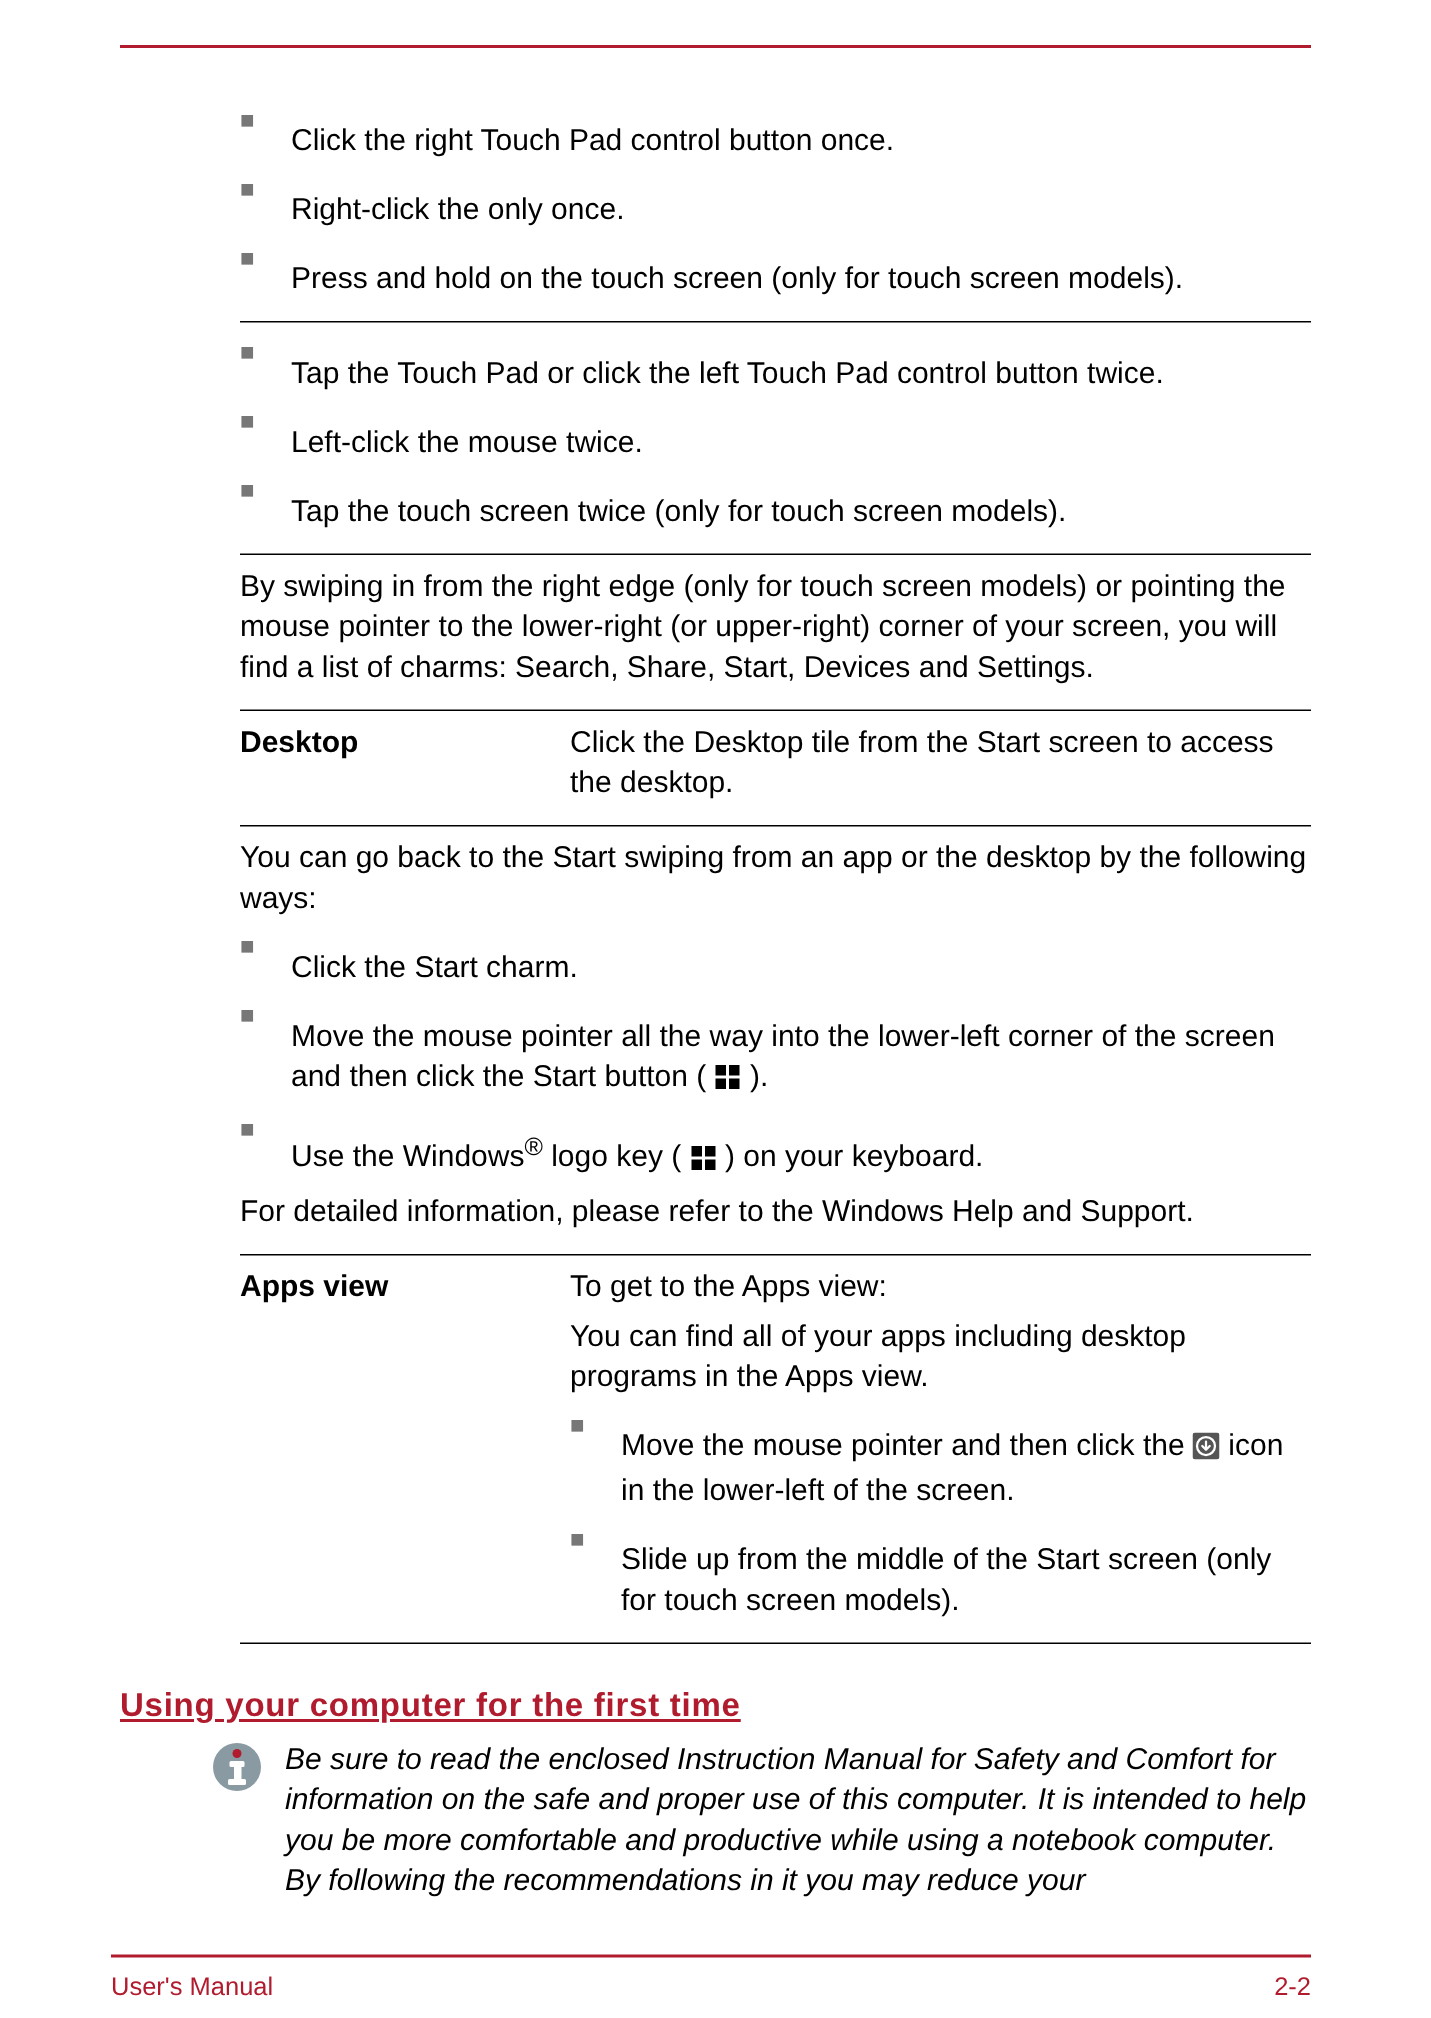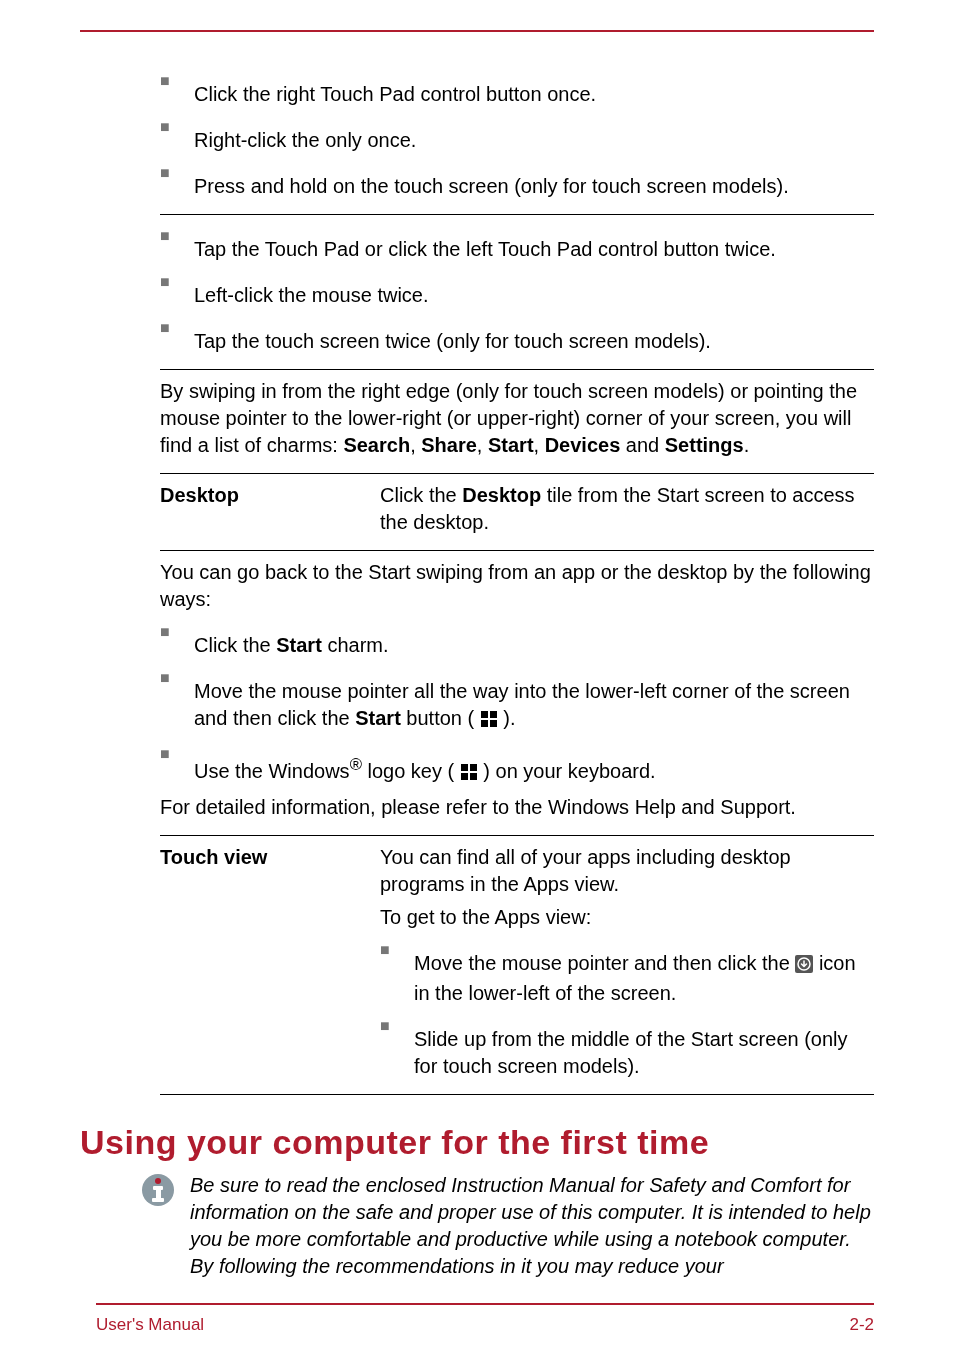"Search" .bold { font-weight: bold -> normal }
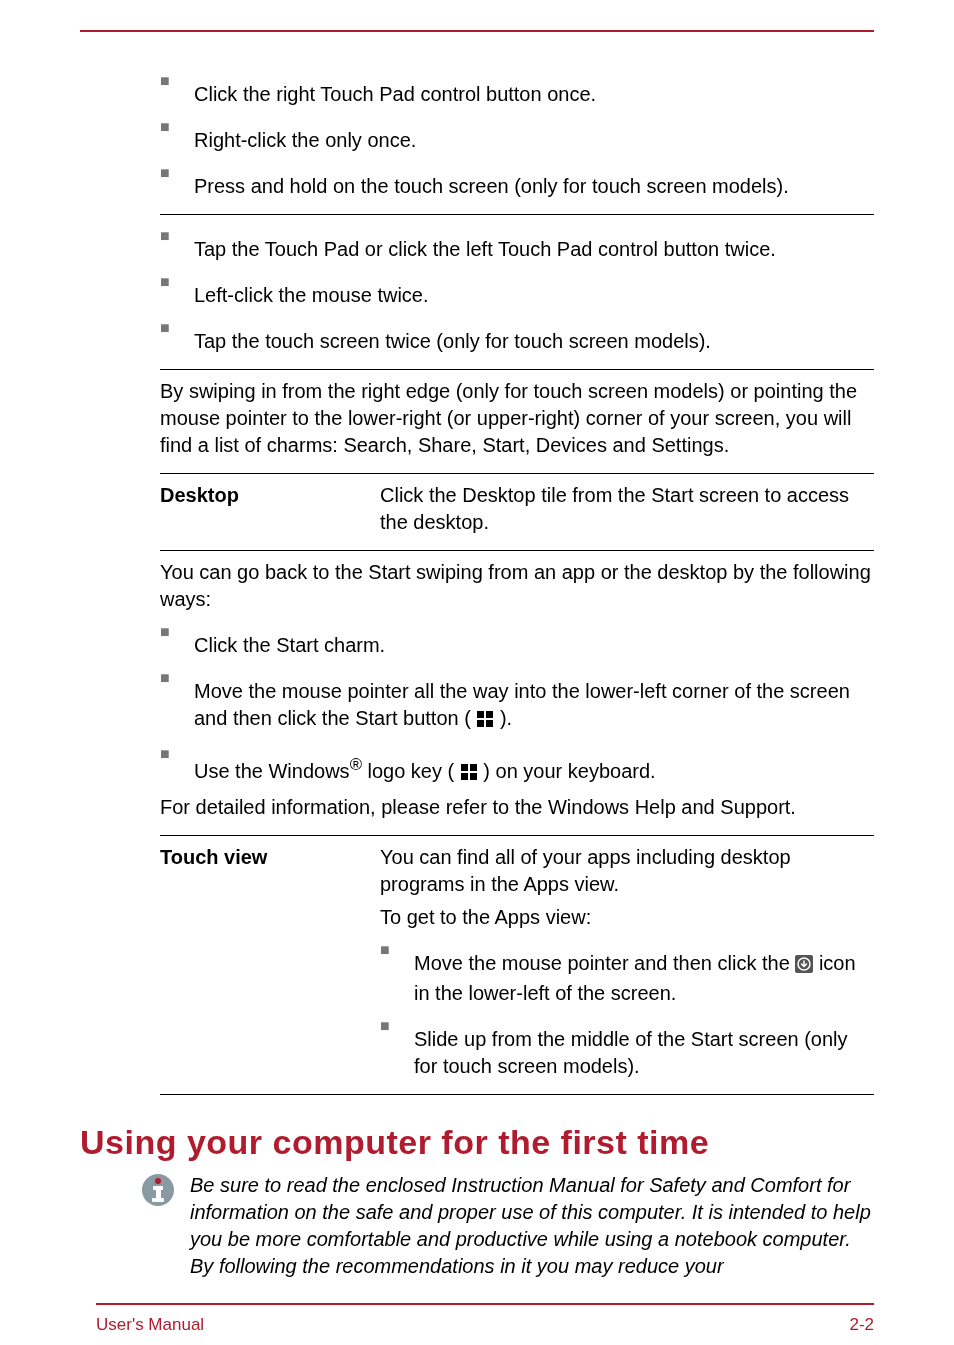"Touch view" div.term { text: Touch -> Apps }
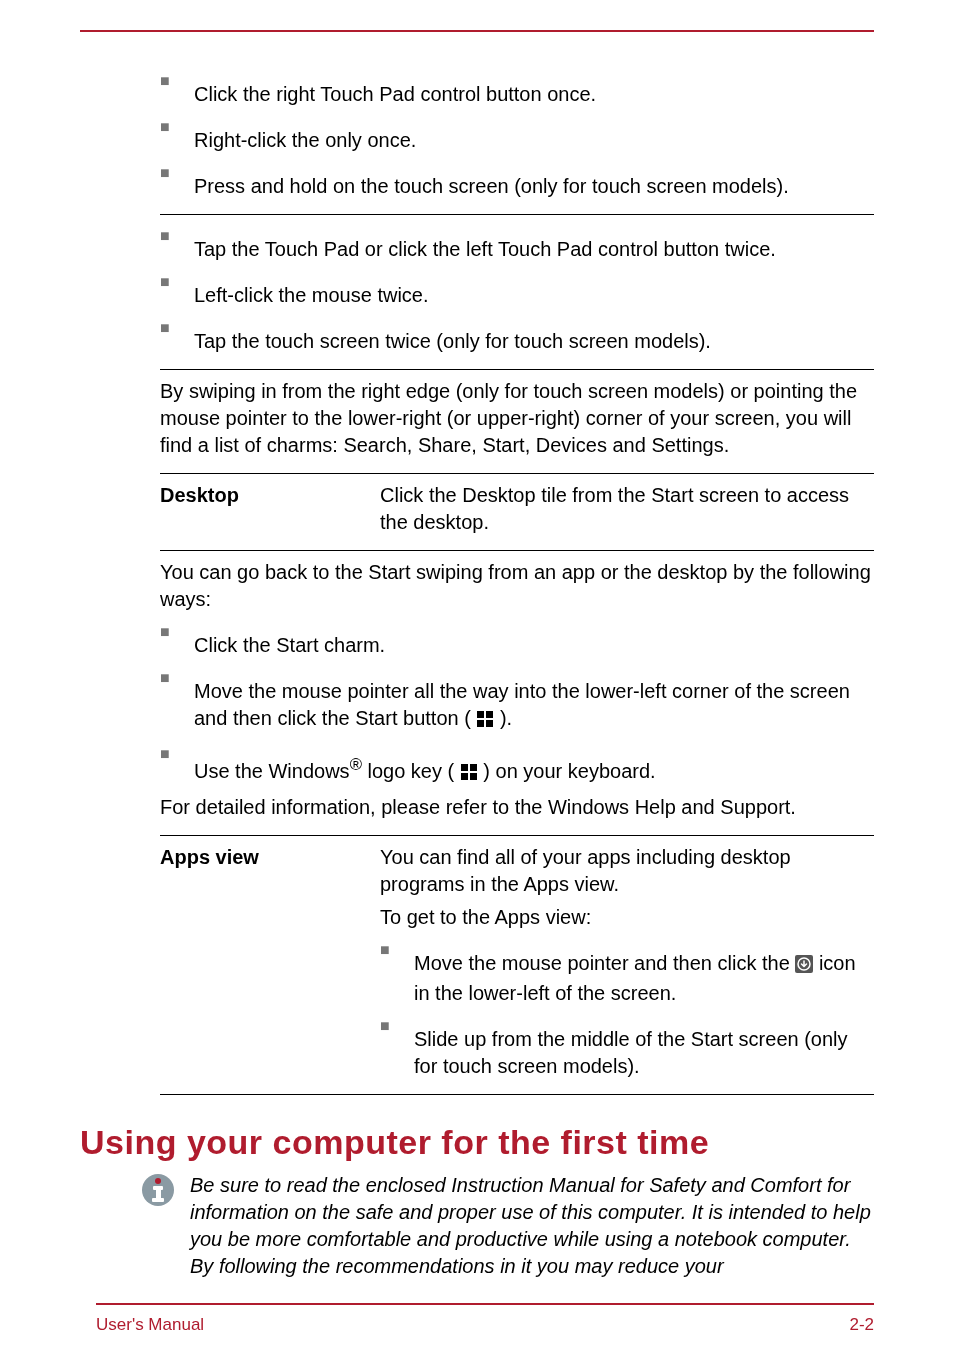"You can find all of" p { order: before "To get to the Apps" -> after "To get to the Apps" }
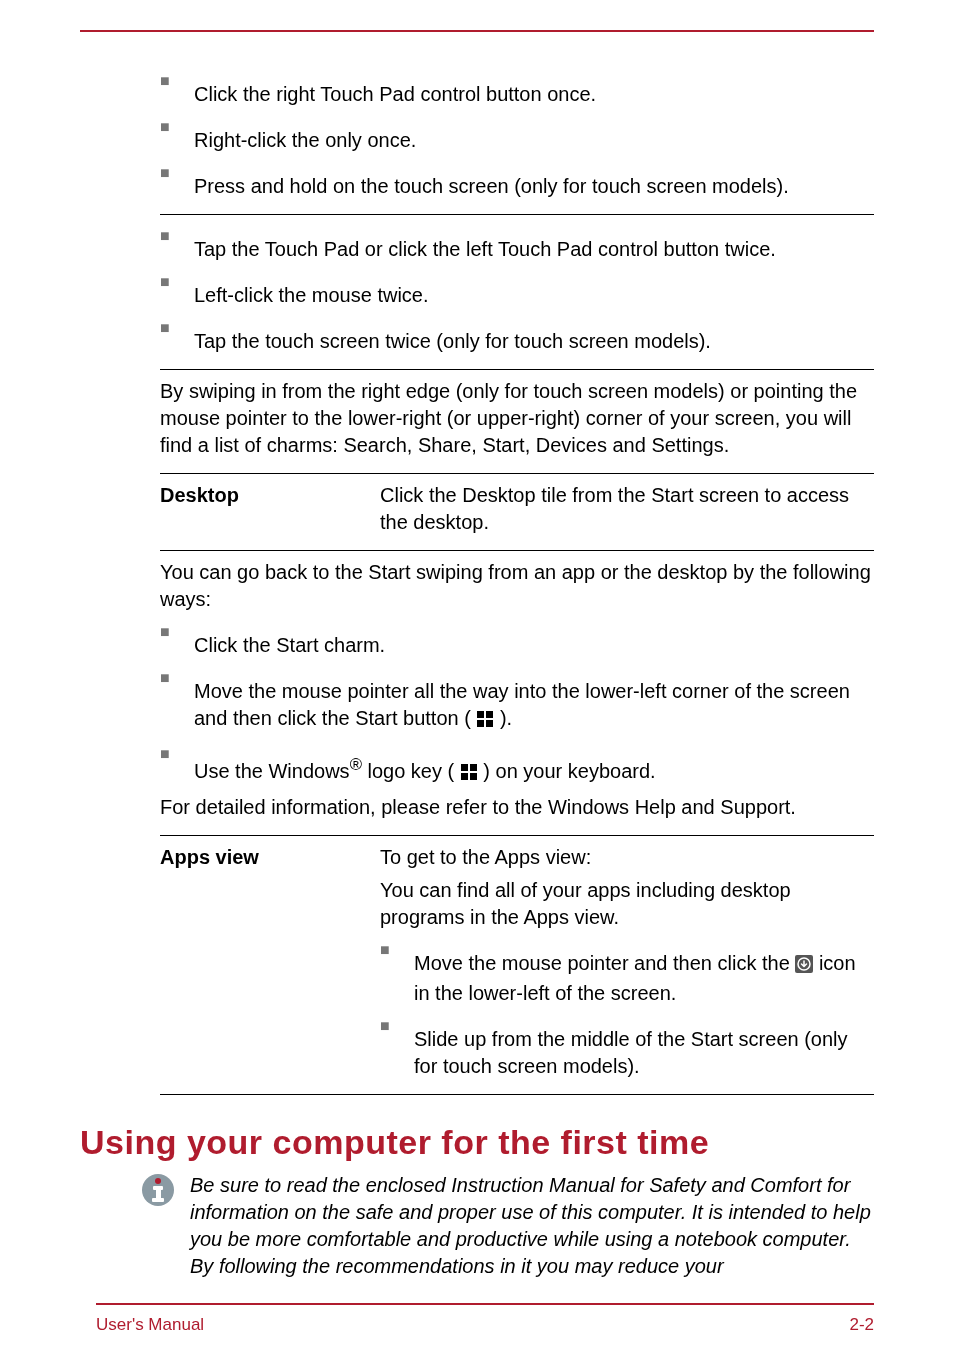"Using your computer for the" .heading { font-size: 34px -> 22px; text-decoration: none -> underline }
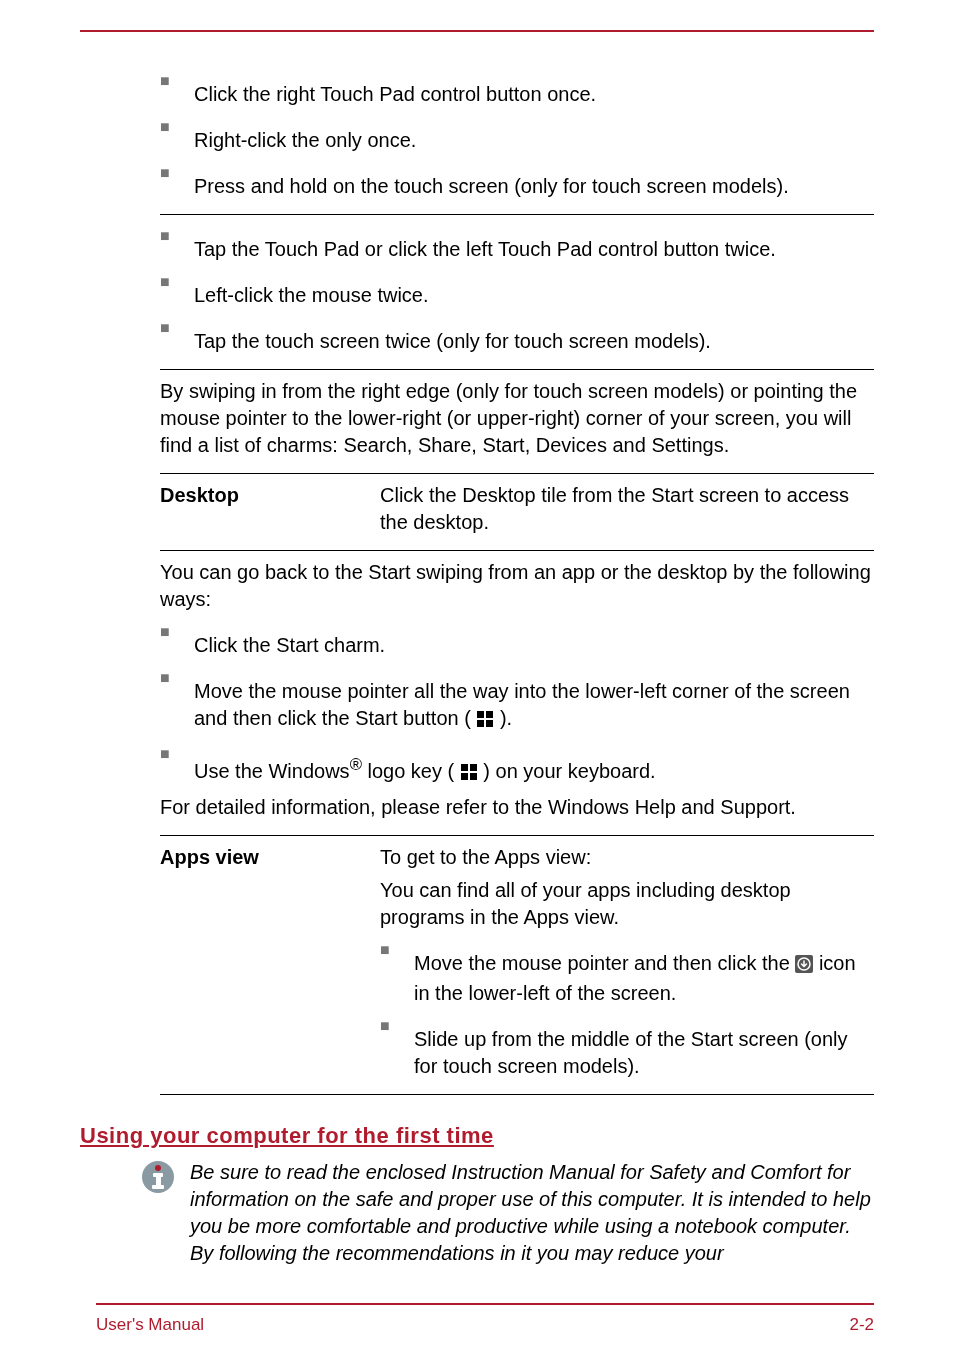"User's Manual" .footer { left: 96px -> 74px }
